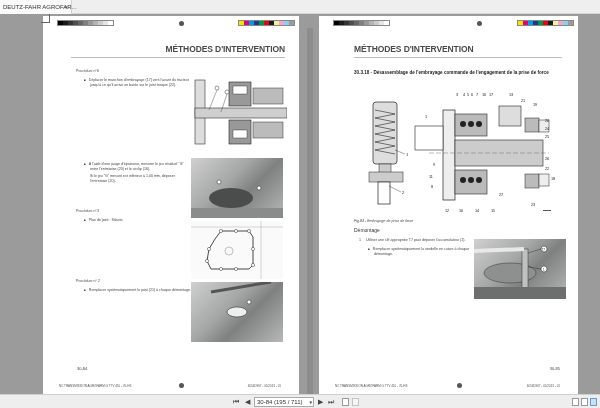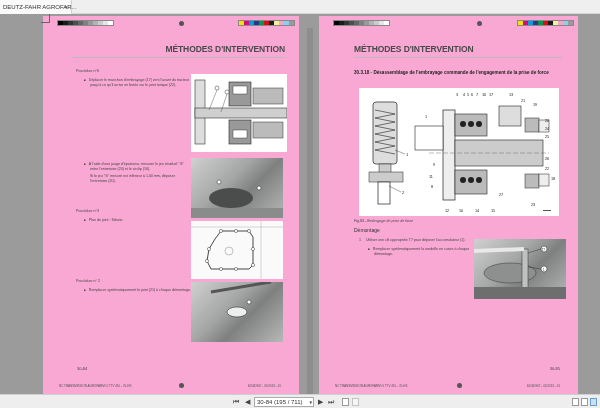"MÉTHODES D'INTERVENTION" .page { background: #f9a8d4 -> #ffffff }
